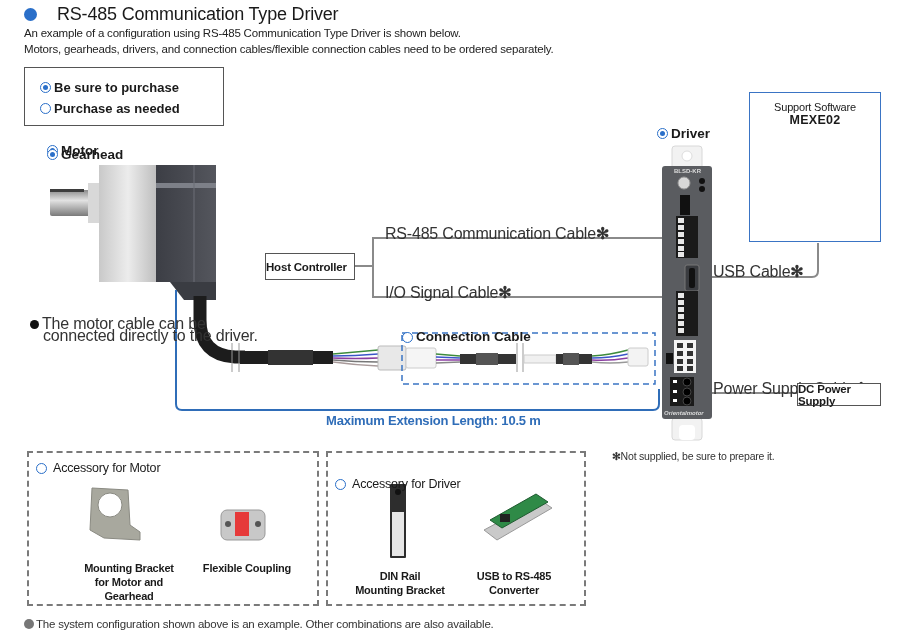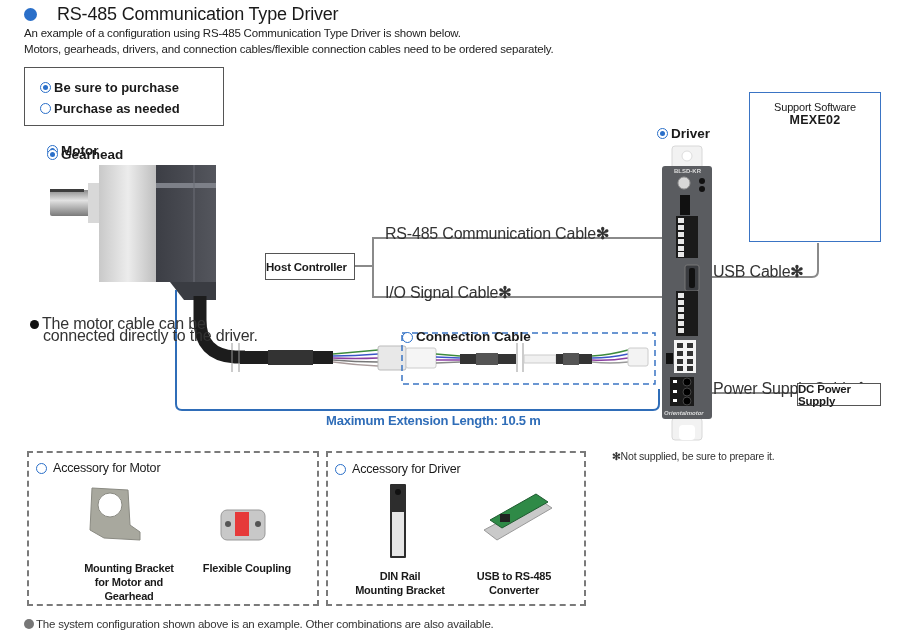"Accessory for Driver" div.abs { top: 9px -> 24px }
